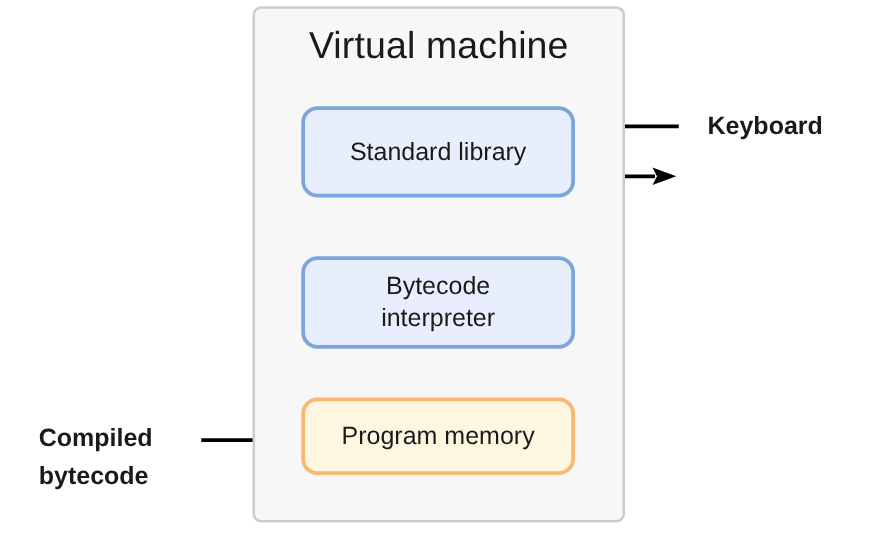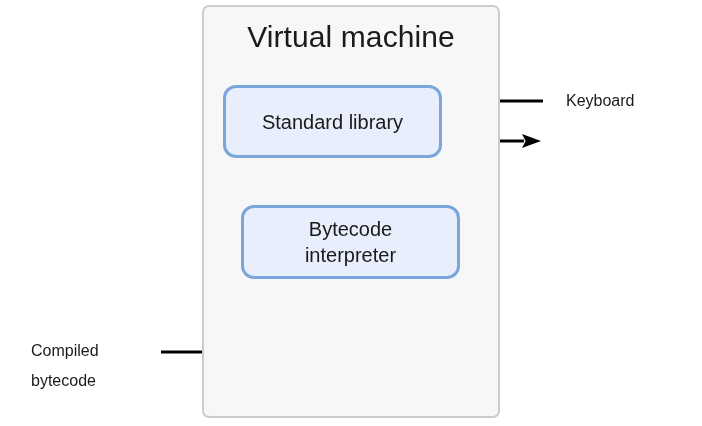"Keyboard" .ext-label { font-size: 16px -> 20px; font-weight: none -> bold }
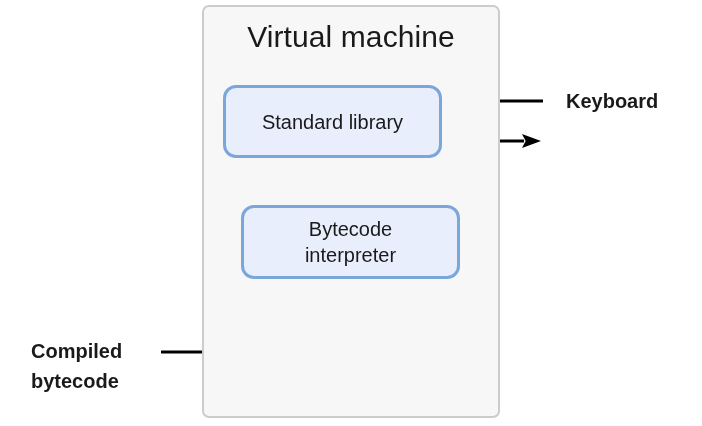"Standard library" .node-stdlib { left: 223px -> 241px }
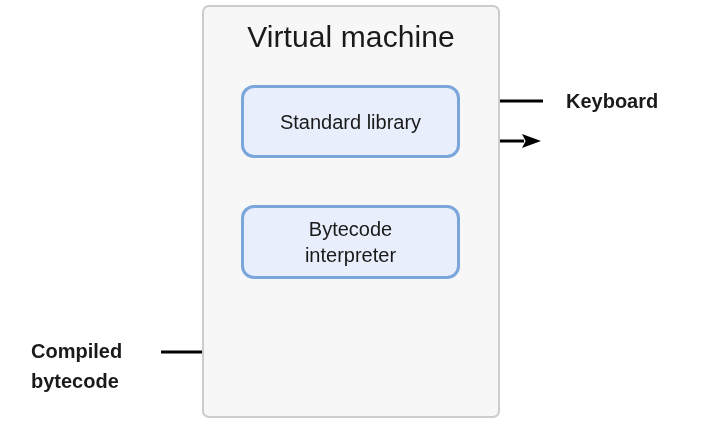"Program memory" div.node { html: none -> <div> <span>Program memory</span> </div> }
